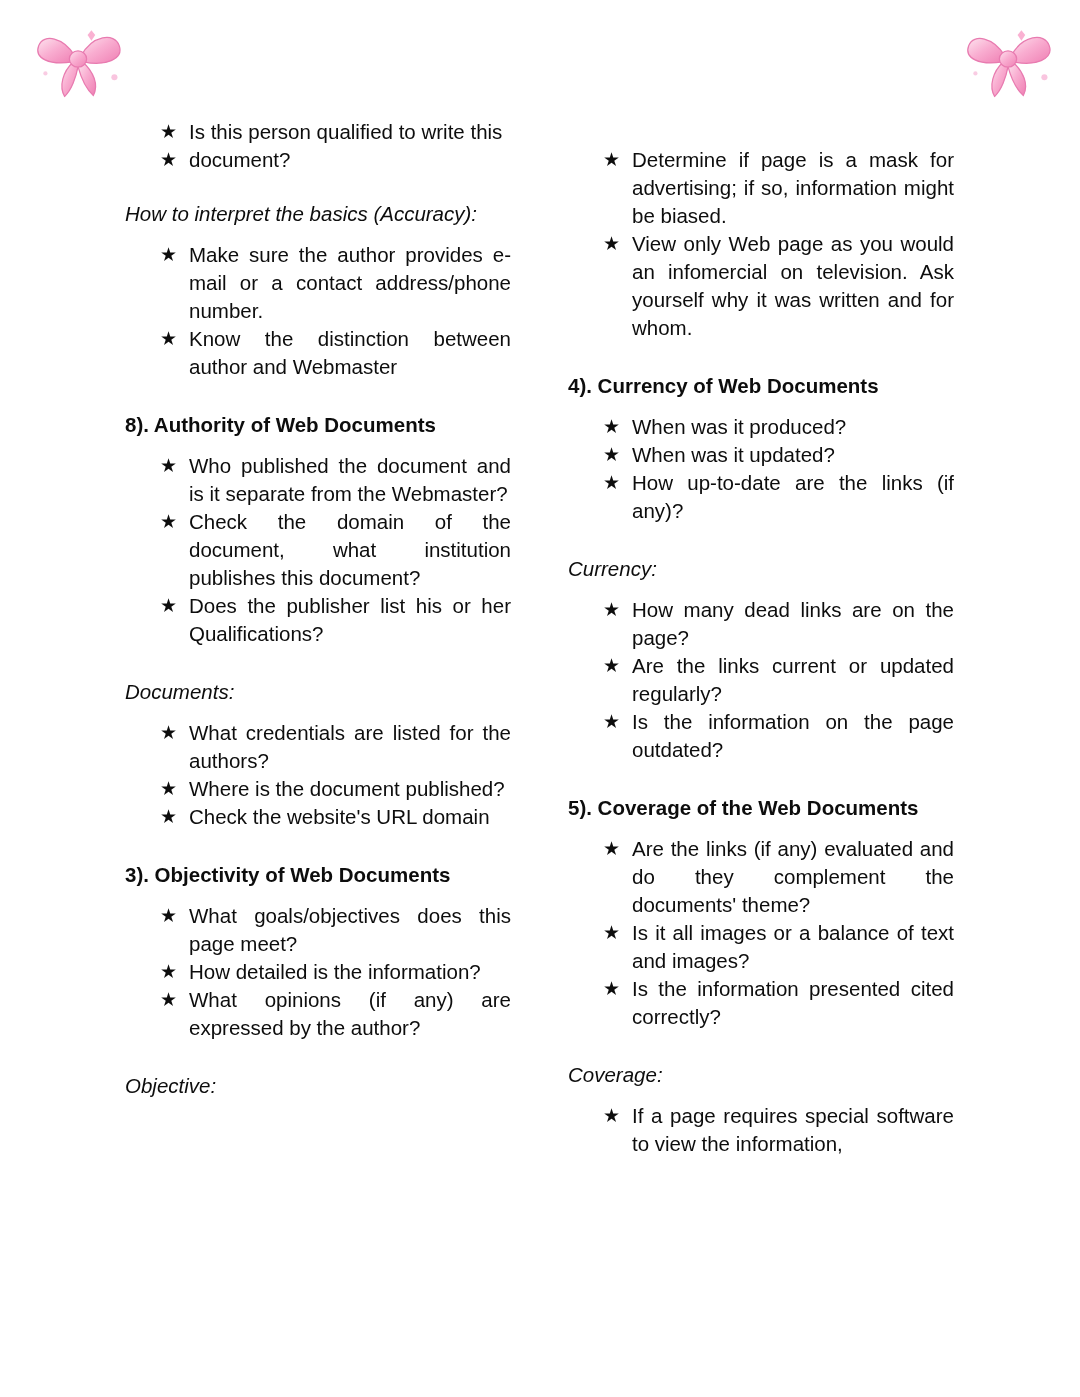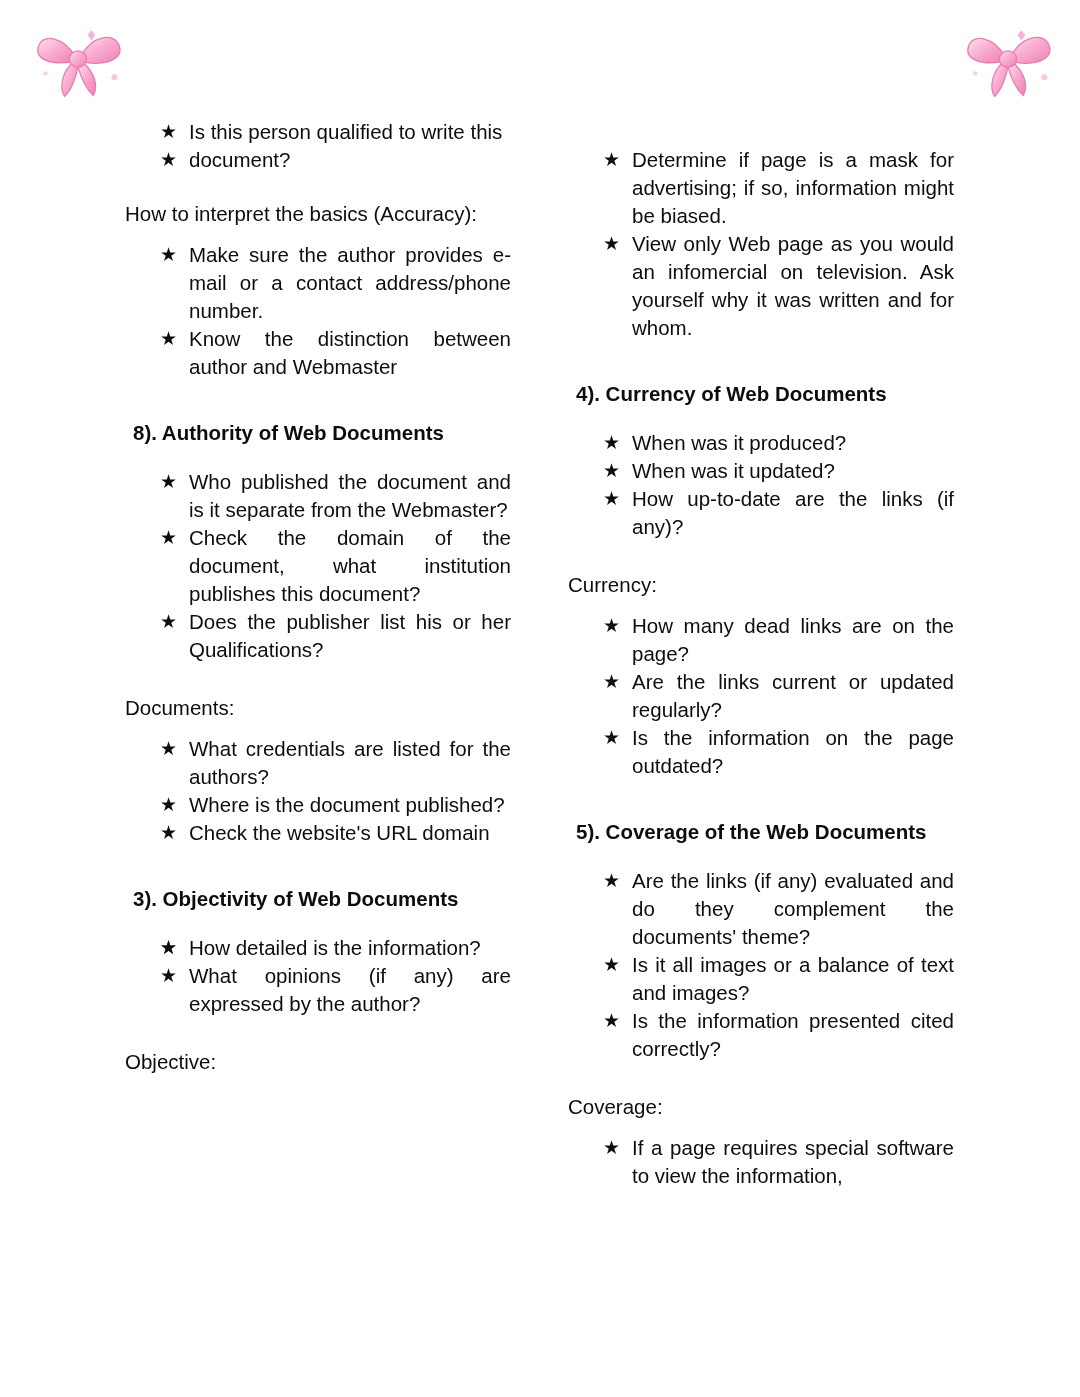"How to interpret the basics" .subheading { font-style: none -> italic }
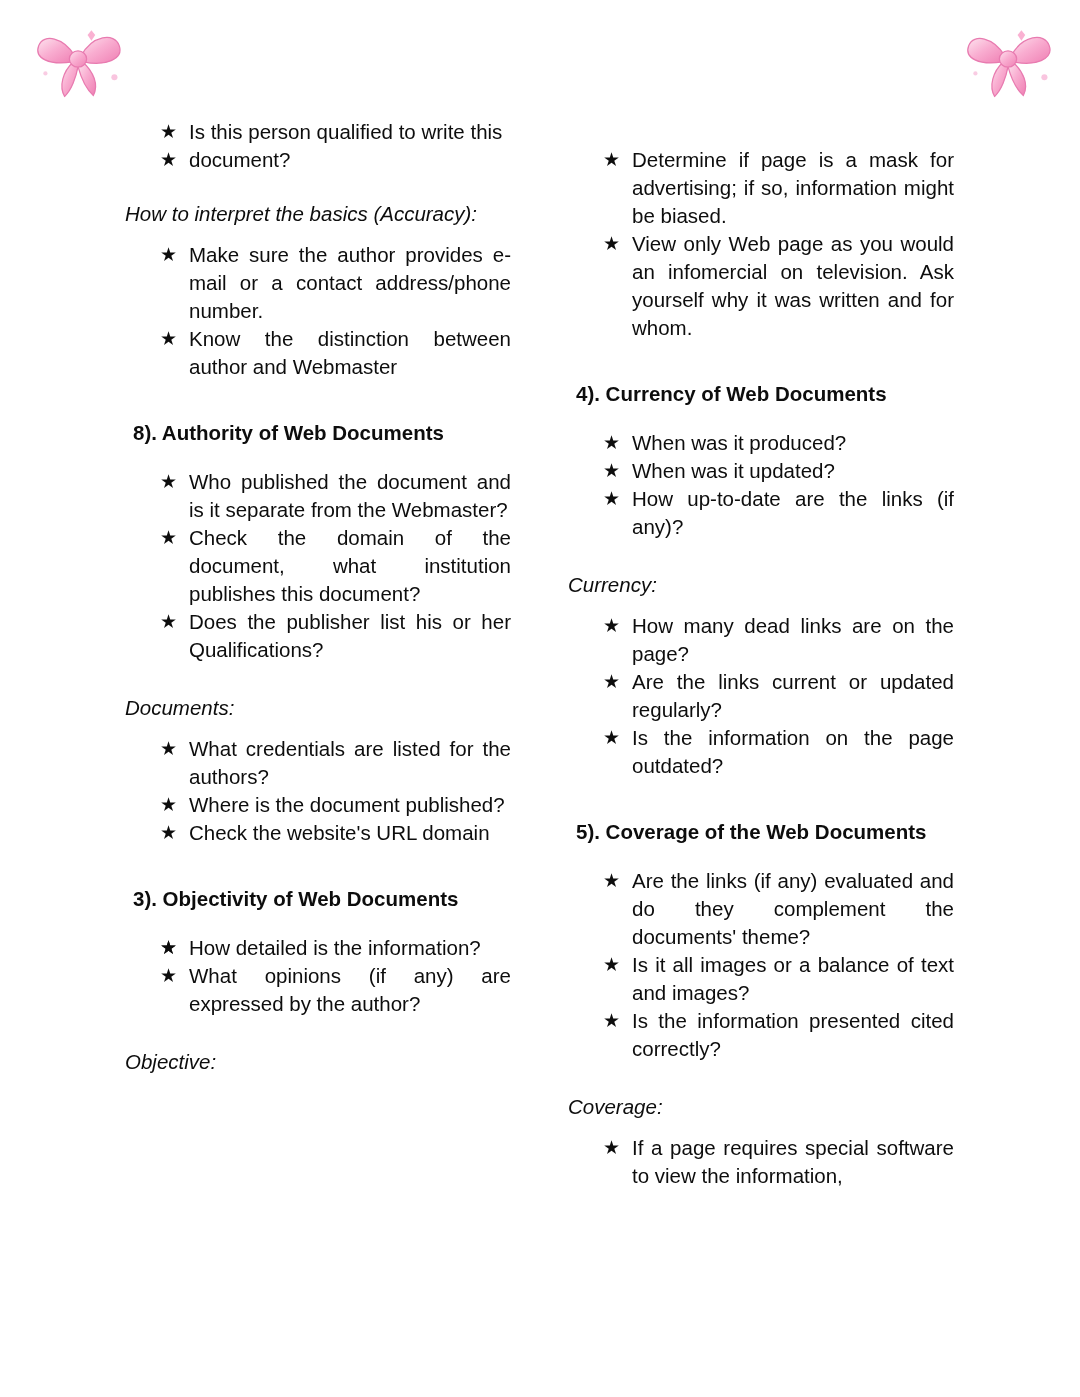"4). Currency of Web Documents" .heading { margin: 8px -> 0 }
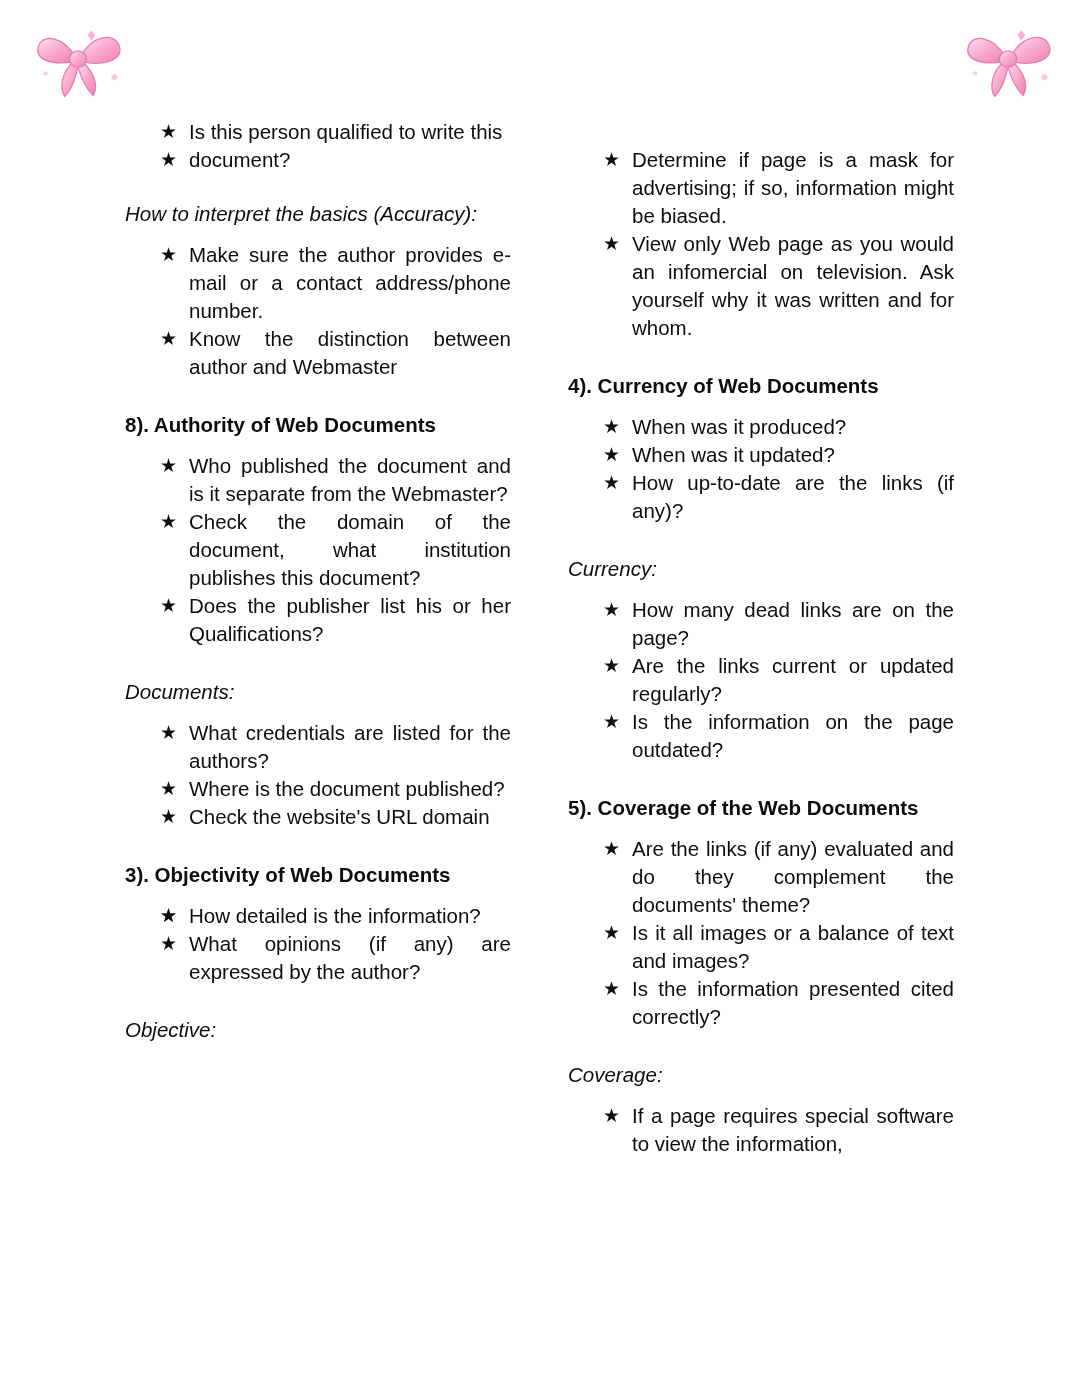"What goals/objectives does this page" span { html: none -> <span>What goals/objectives does this page meet?</span> }
